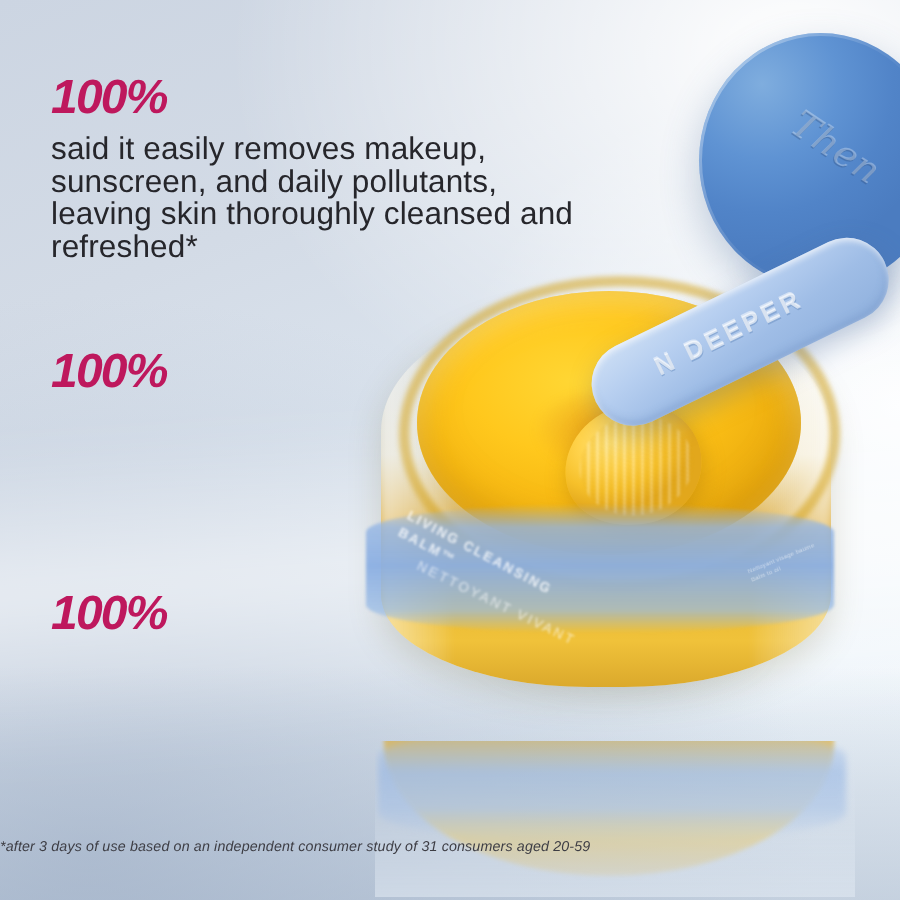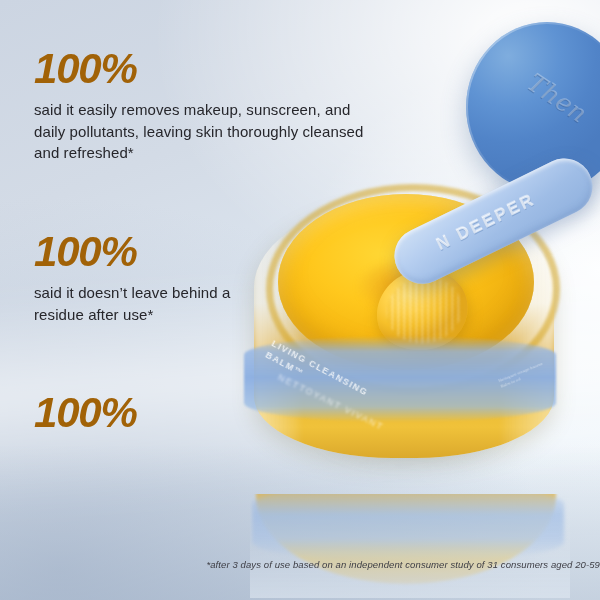"100%" .stat { color: #a16207 -> #be185d; font-size: 42px -> 32px }
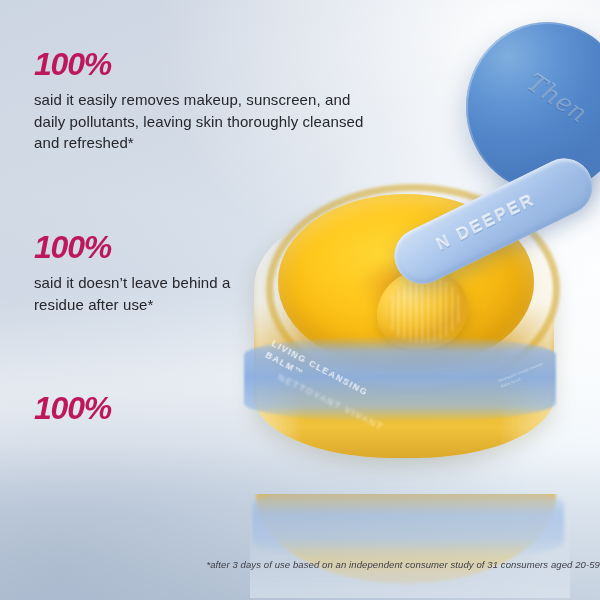"said it easily removes makeup," .desc { font-size: 15px -> 21px }
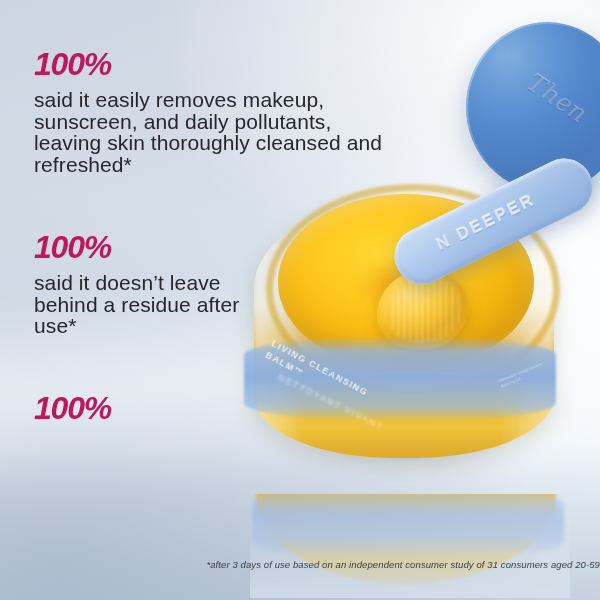"said it doesn’t leave behind" p.desc { html: <p>said it doesn’t leave behind a residue after use*</p> -> none }
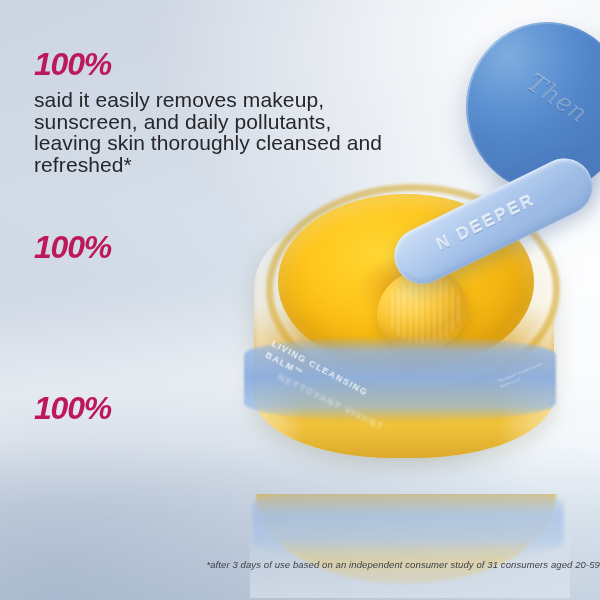"*after 3 days of use" .footnote { text-align: right -> left }
